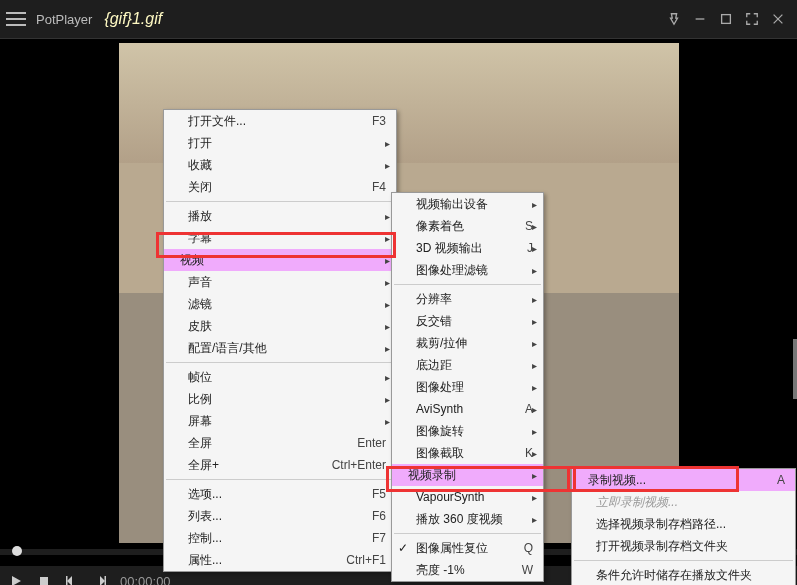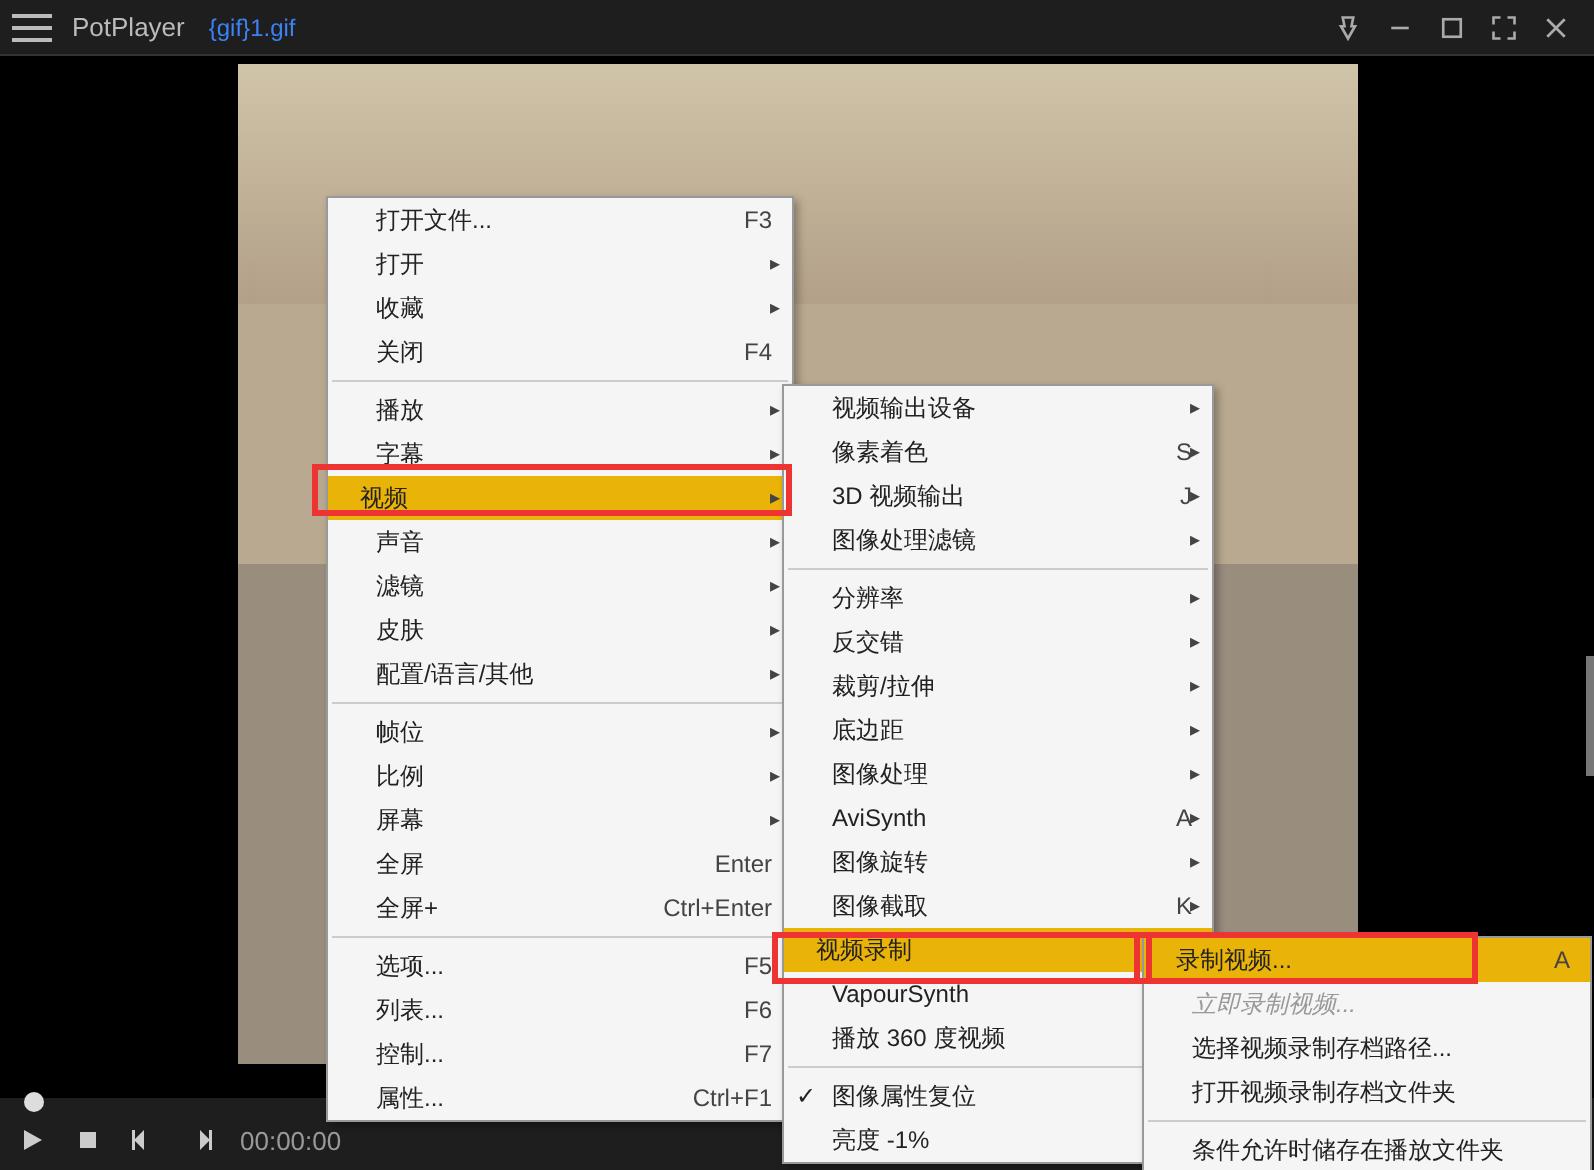"PotPlayer" .titlebar { height: 28px -> 39px }
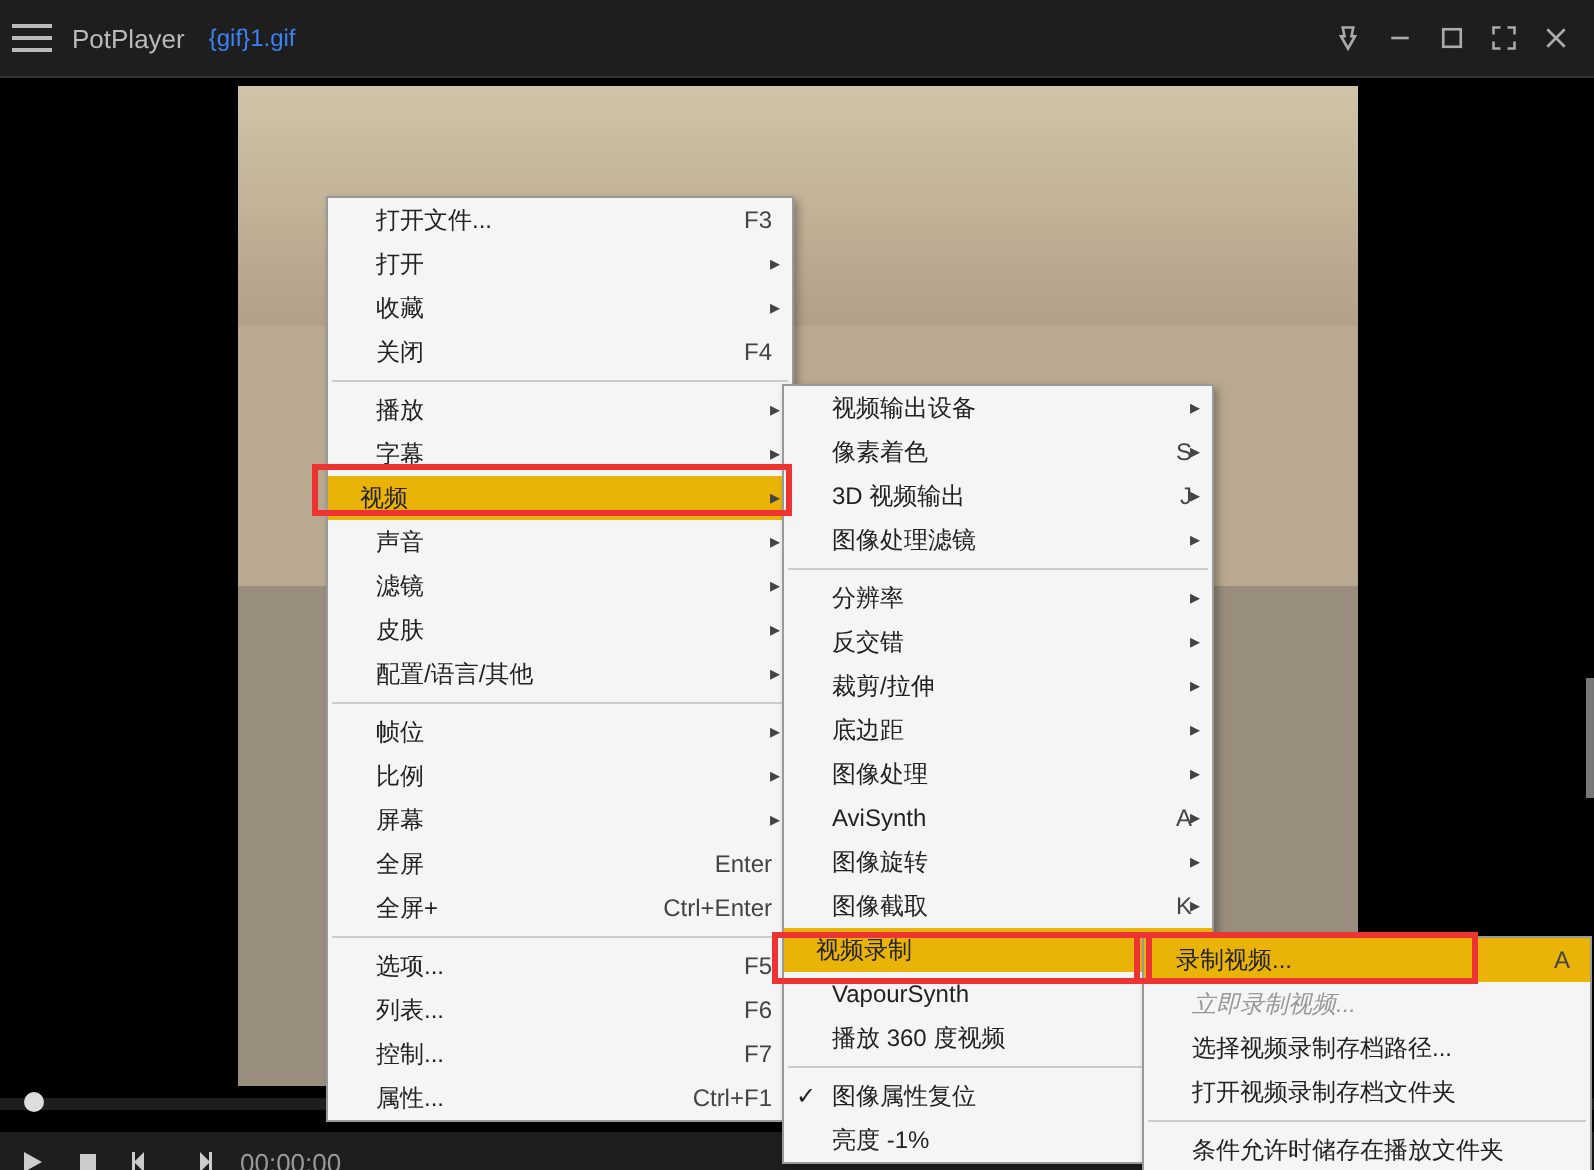"{gif}" .titlebar .meta { color: #3b82f6 -> #fef9c3; font-size: 12px -> 16px; font-style: none -> italic }
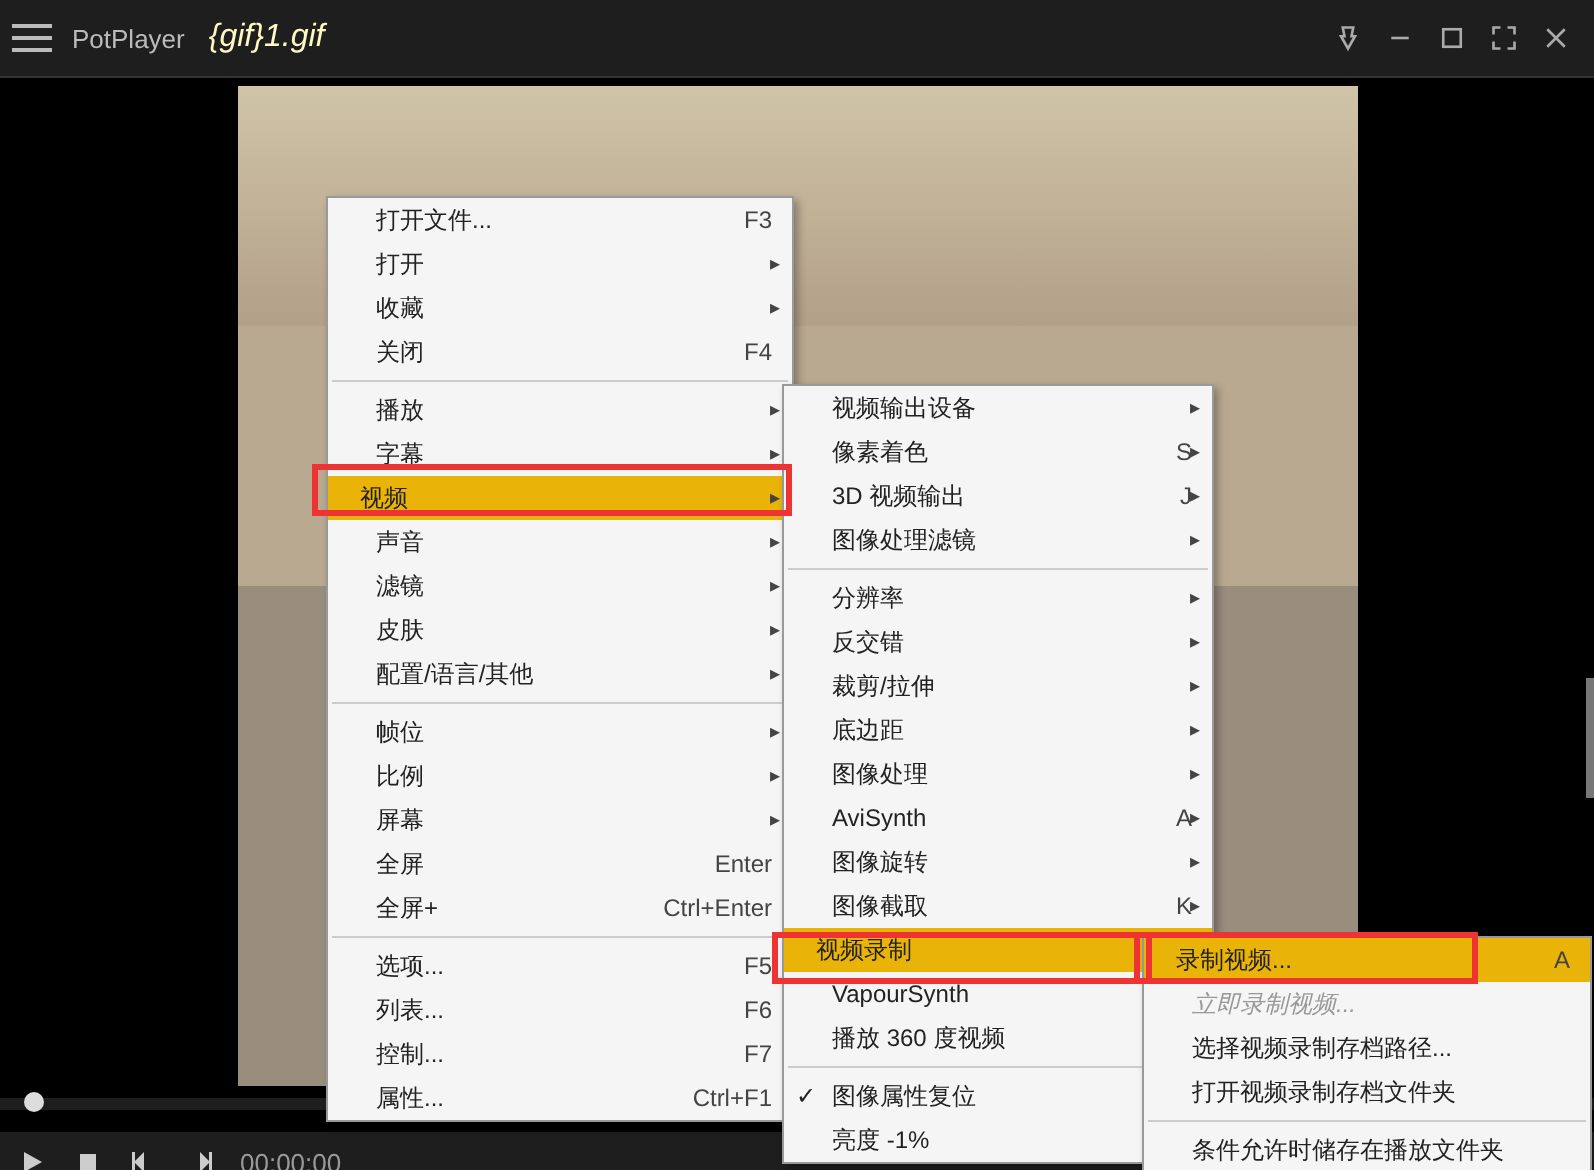"打开文件..." #menu1 { top: 98px -> 109px }
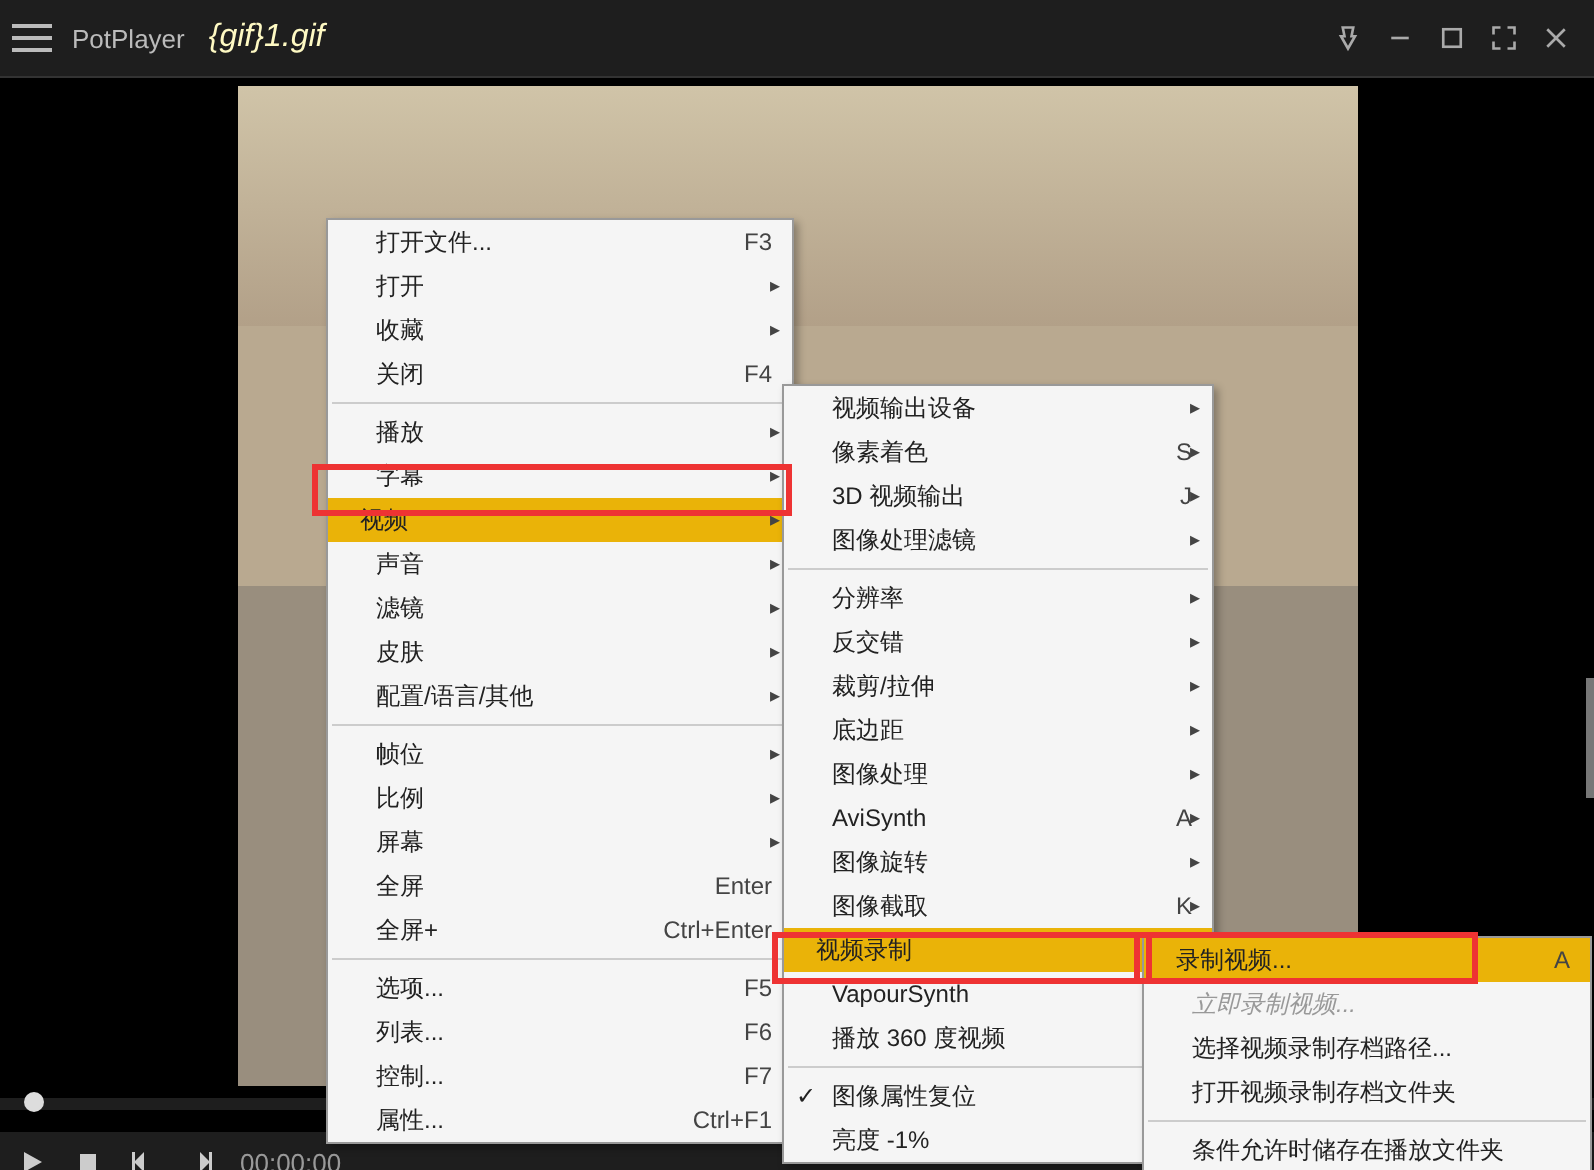"视频输出设备" #menu2 { width: 216px -> 153px }
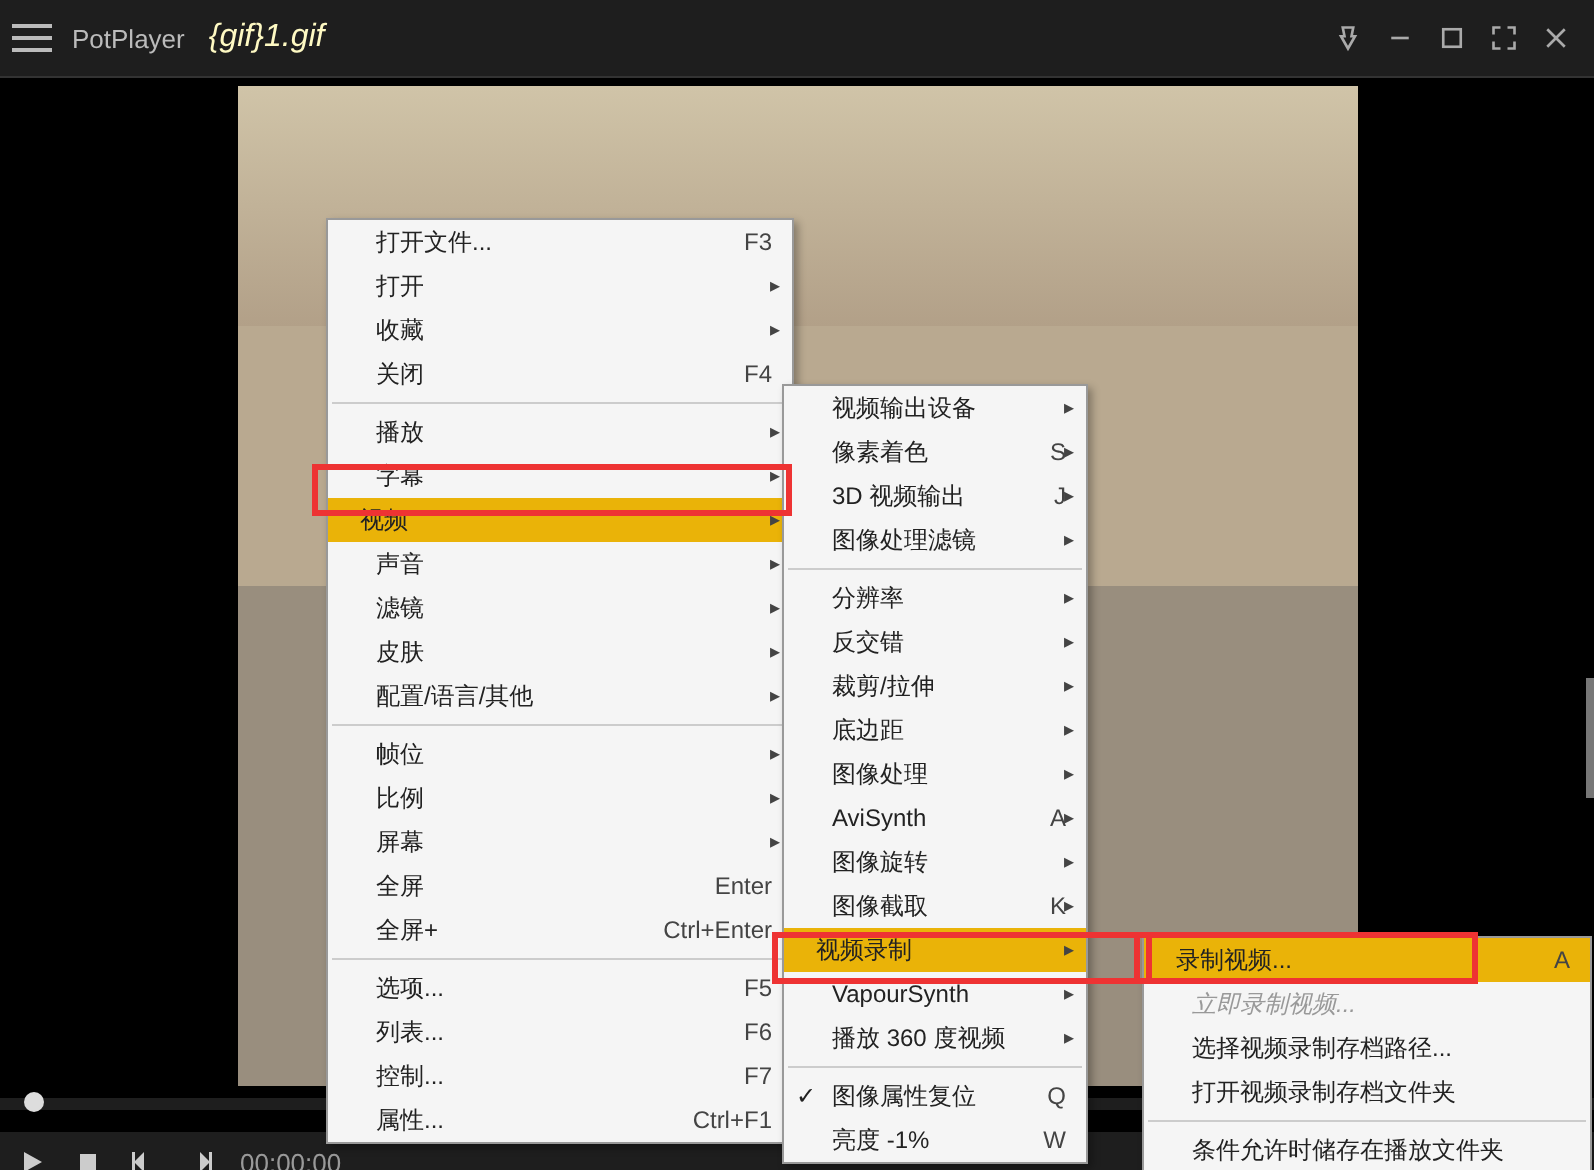"视频" .menu .item.hover { background: #eab308 -> #f0abfc }
